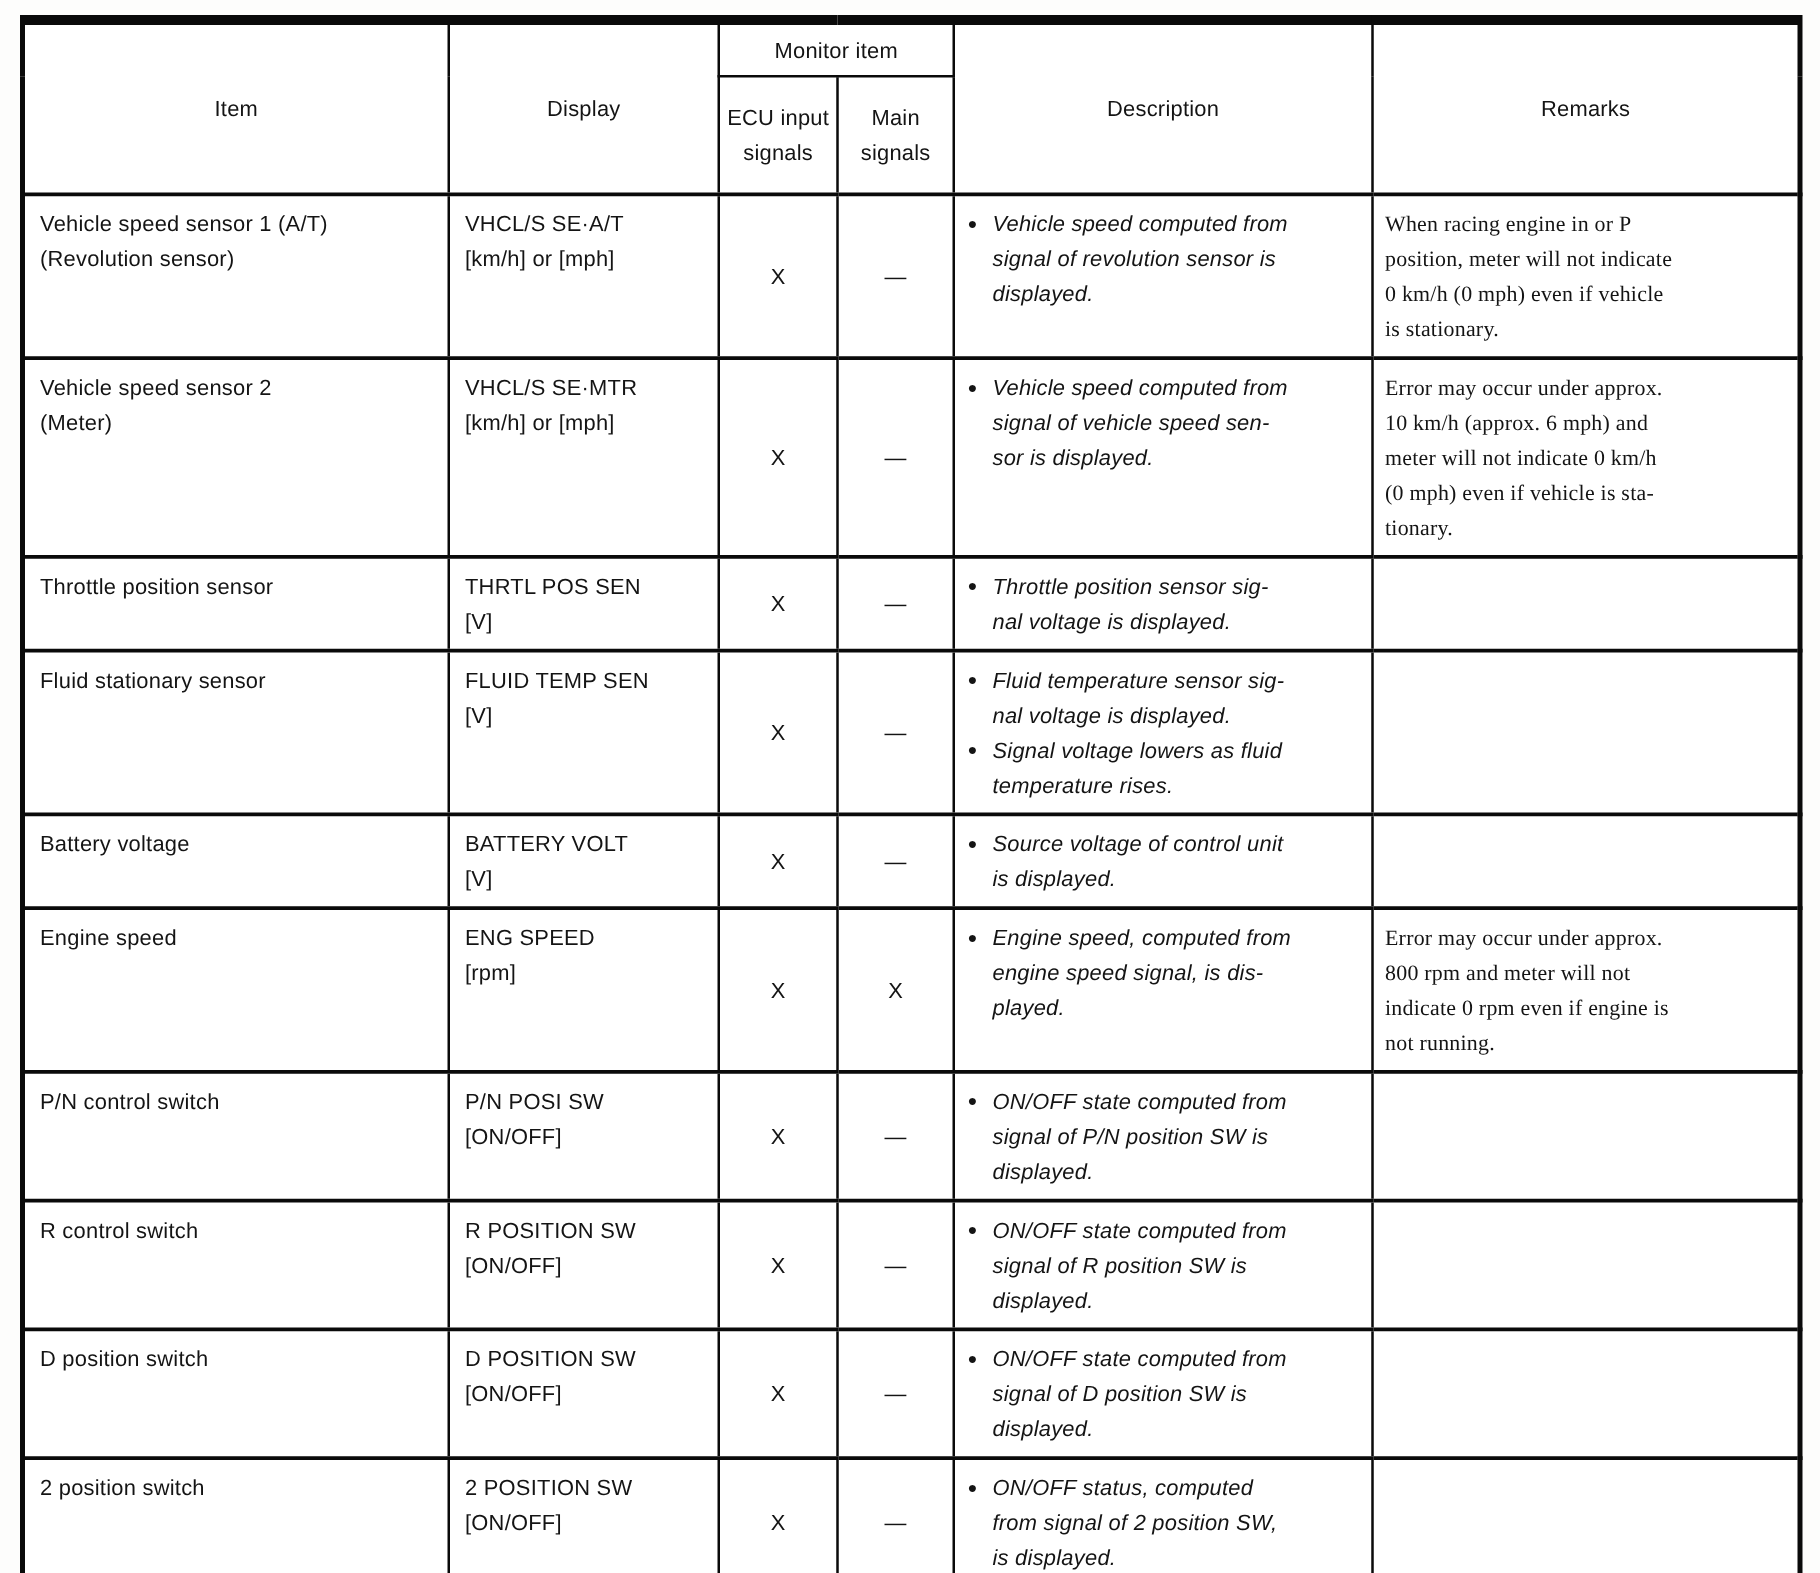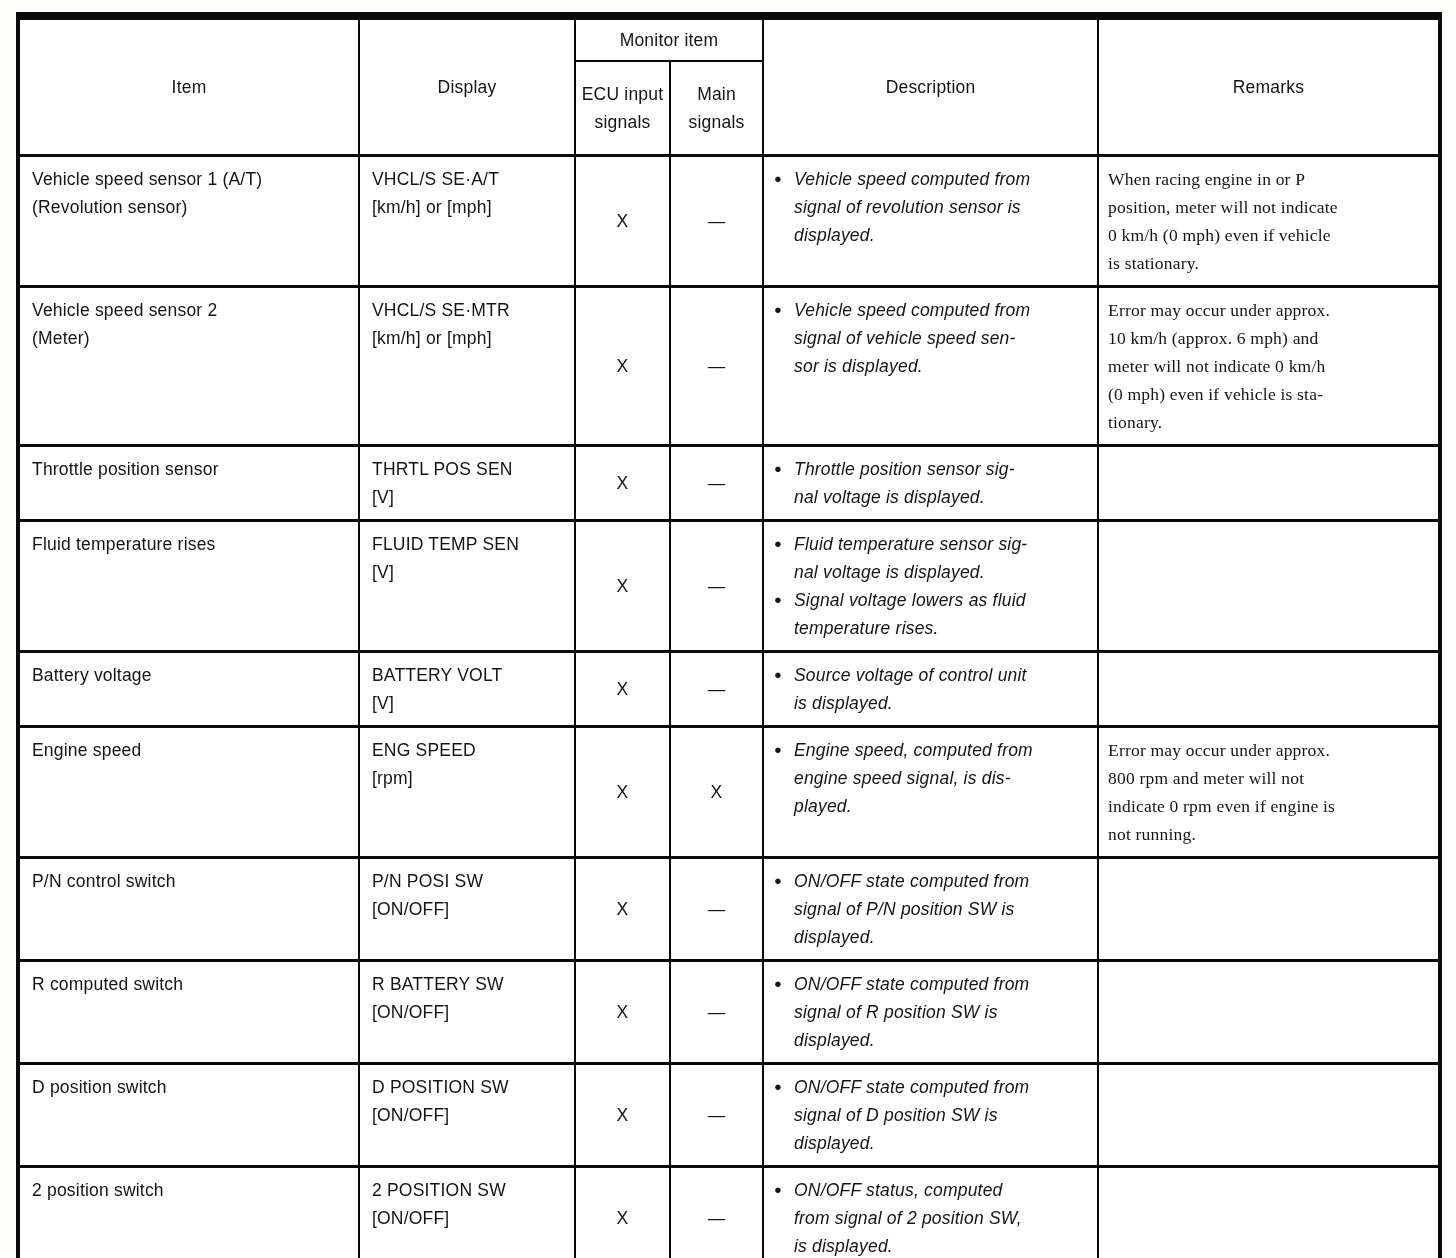"Fluid temperature rises" td.cell-text { text: temperature rises -> stationary sensor }
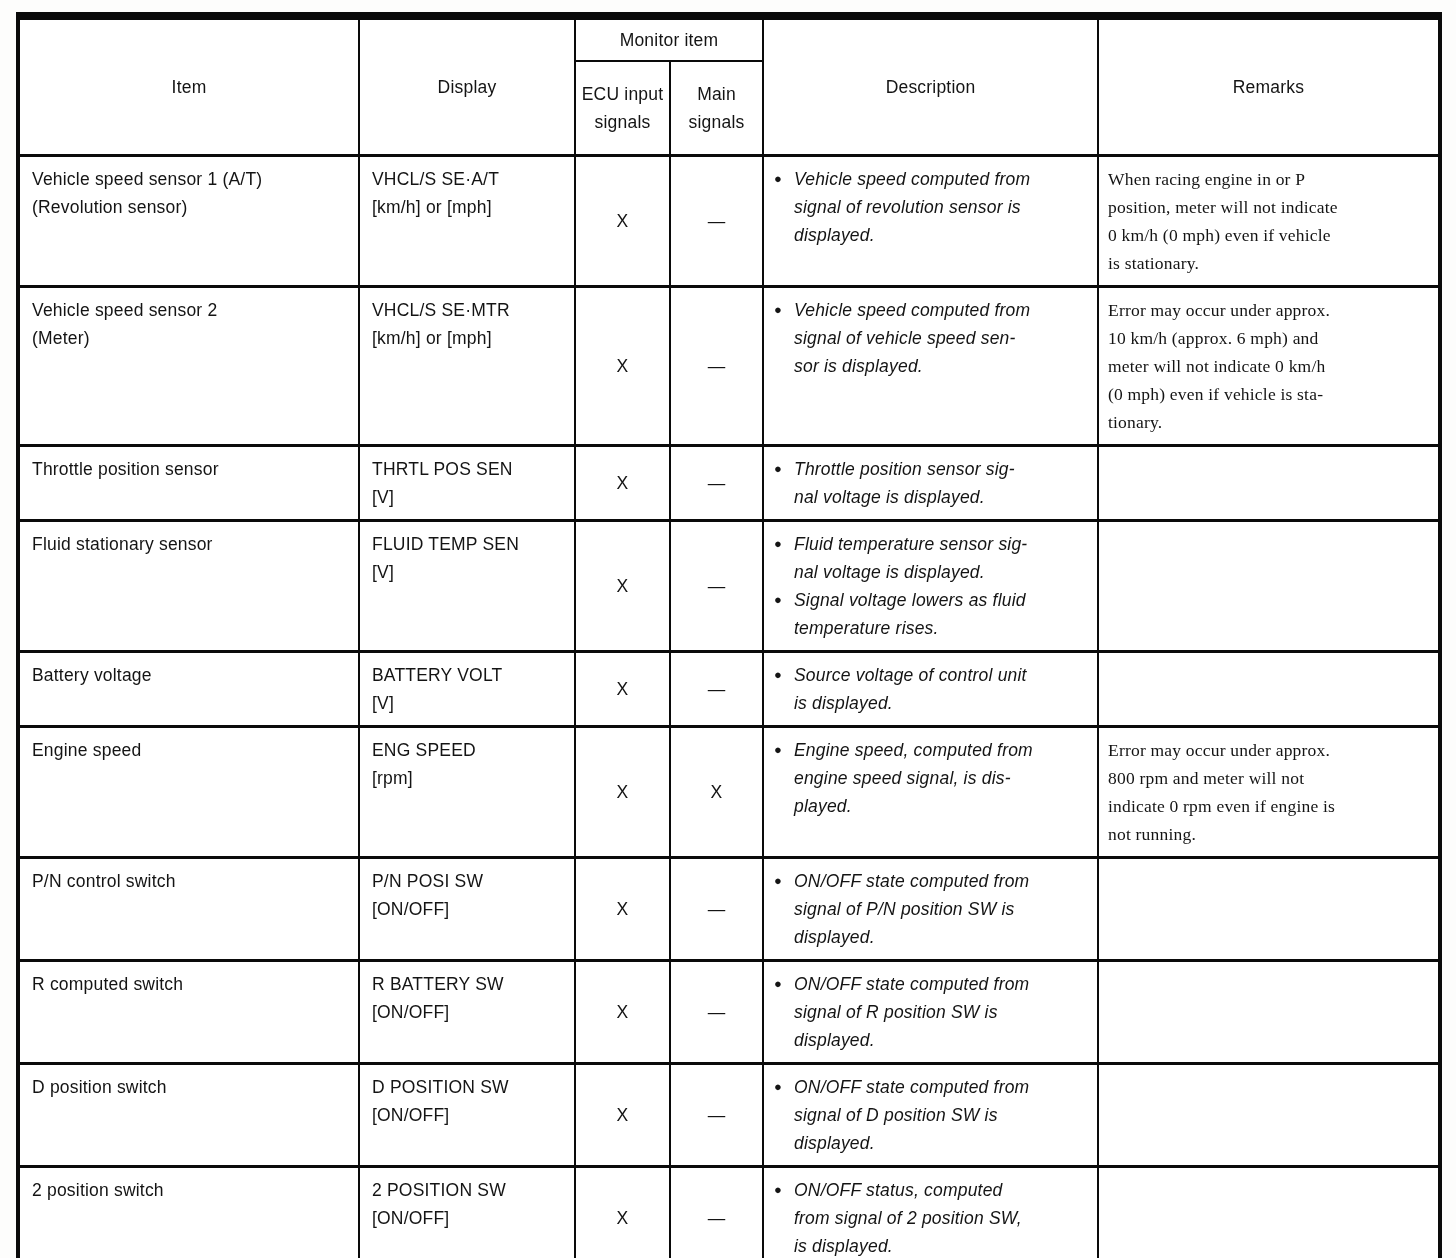"R computed switch" td.cell-text { text: computed -> control }
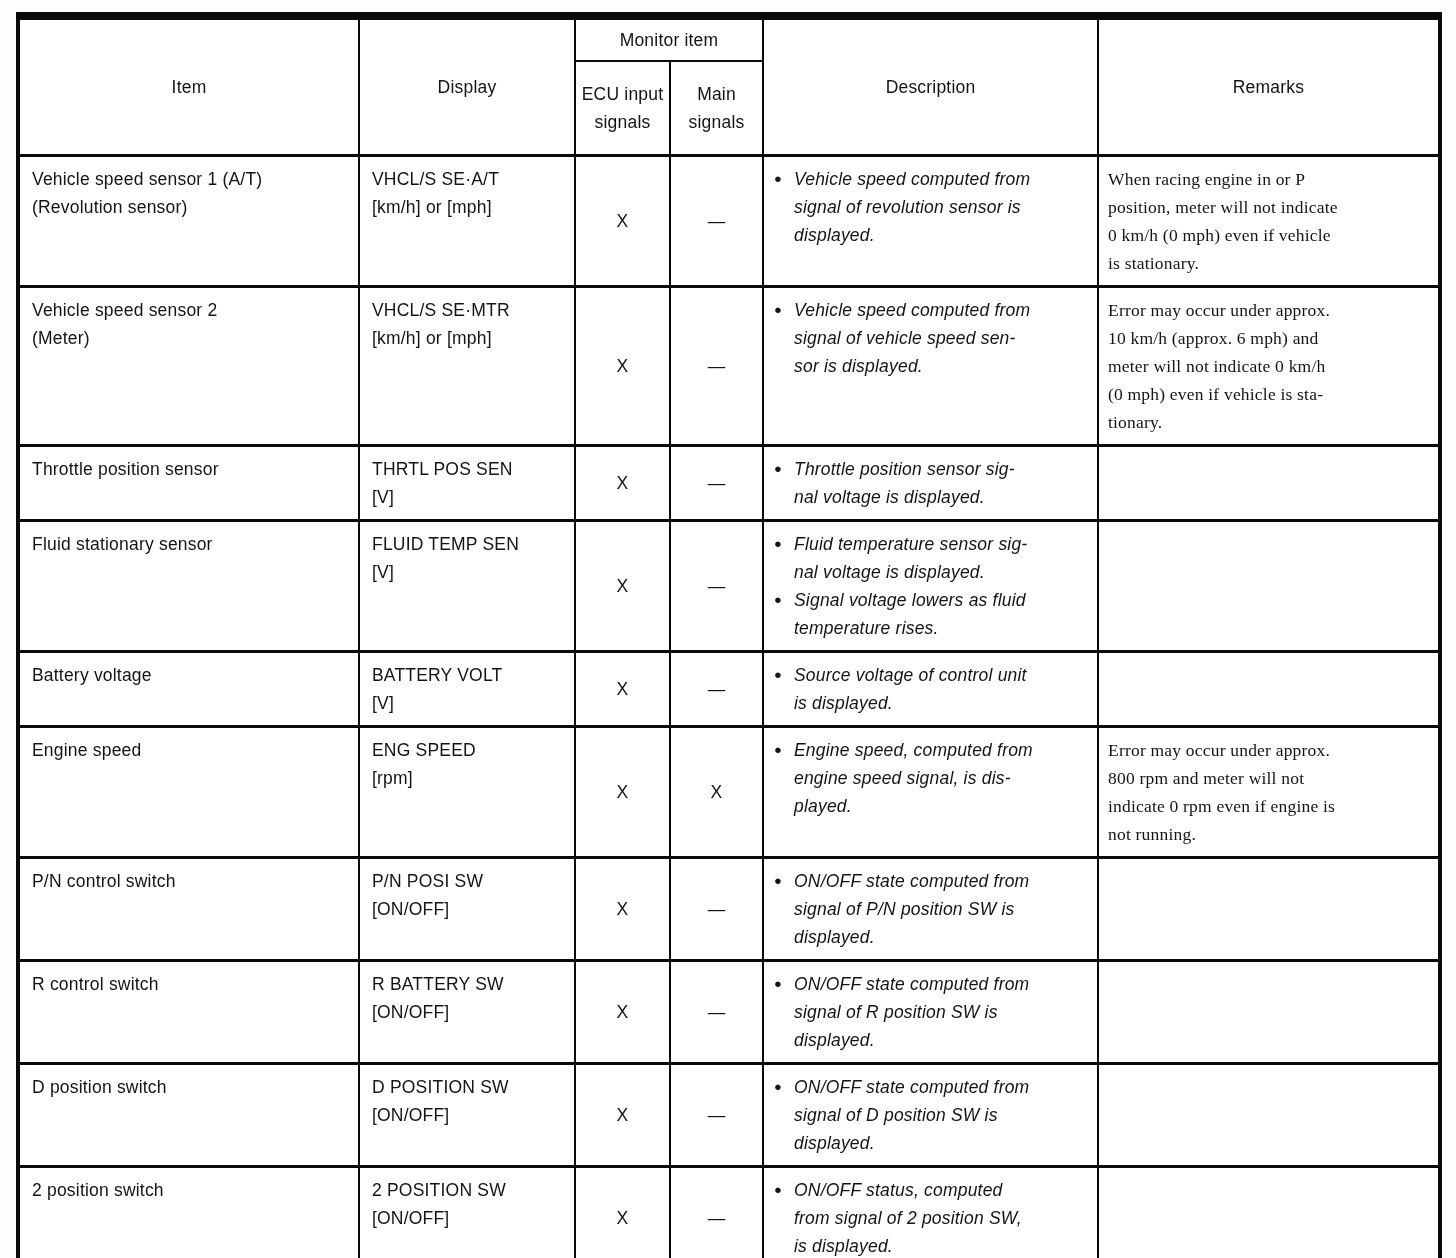"R BATTERY SW" td.cell-text { text: BATTERY -> POSITION }
